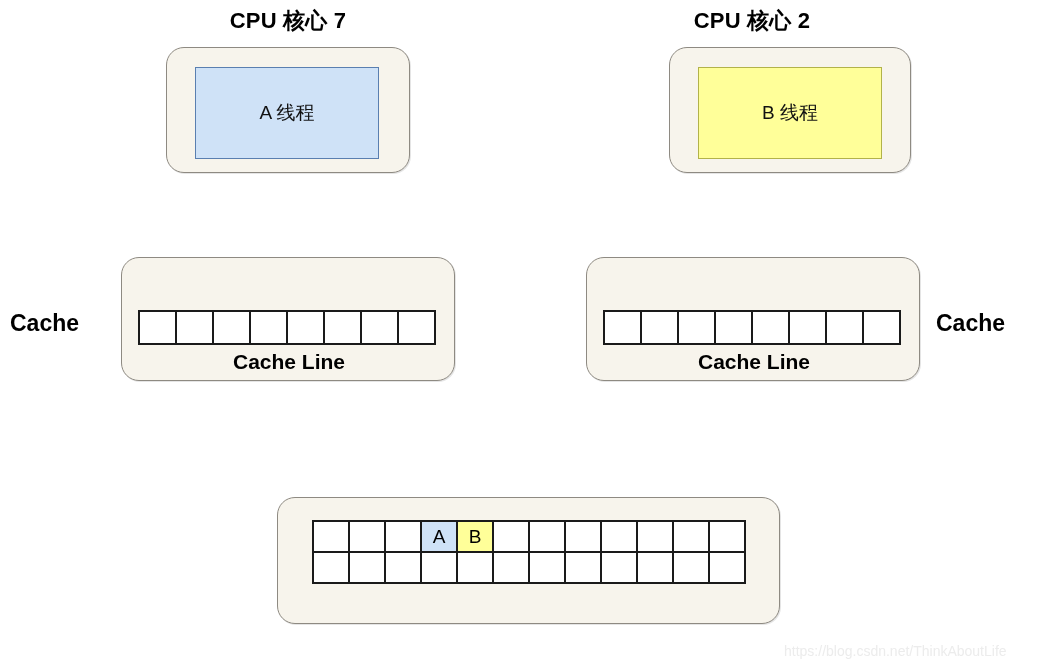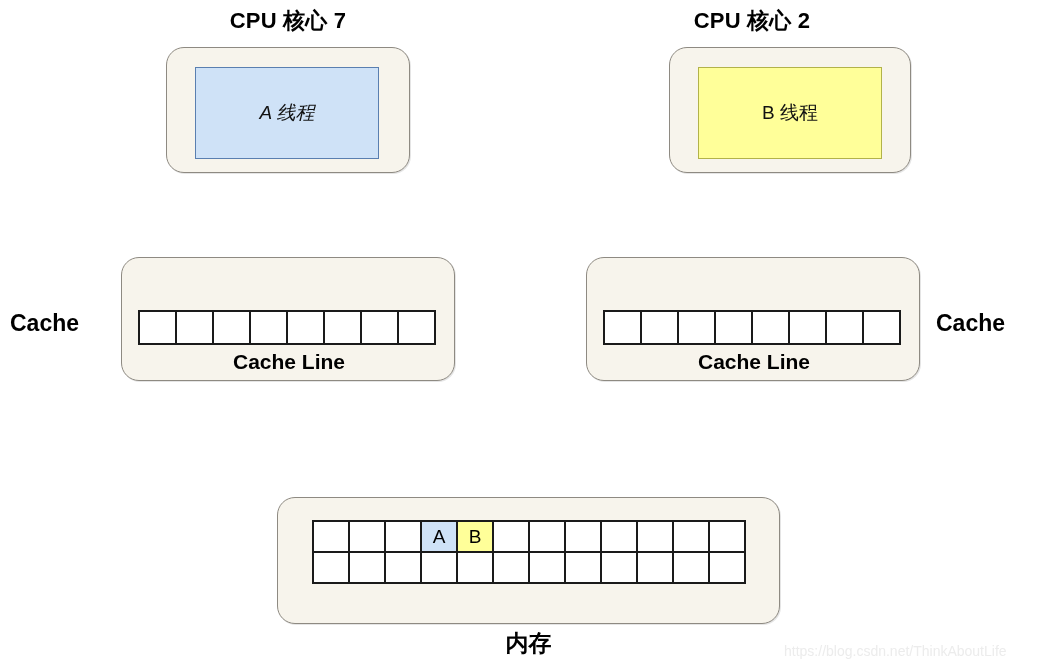"A 线程" .thread-box.blue { font-style: italic -> none }
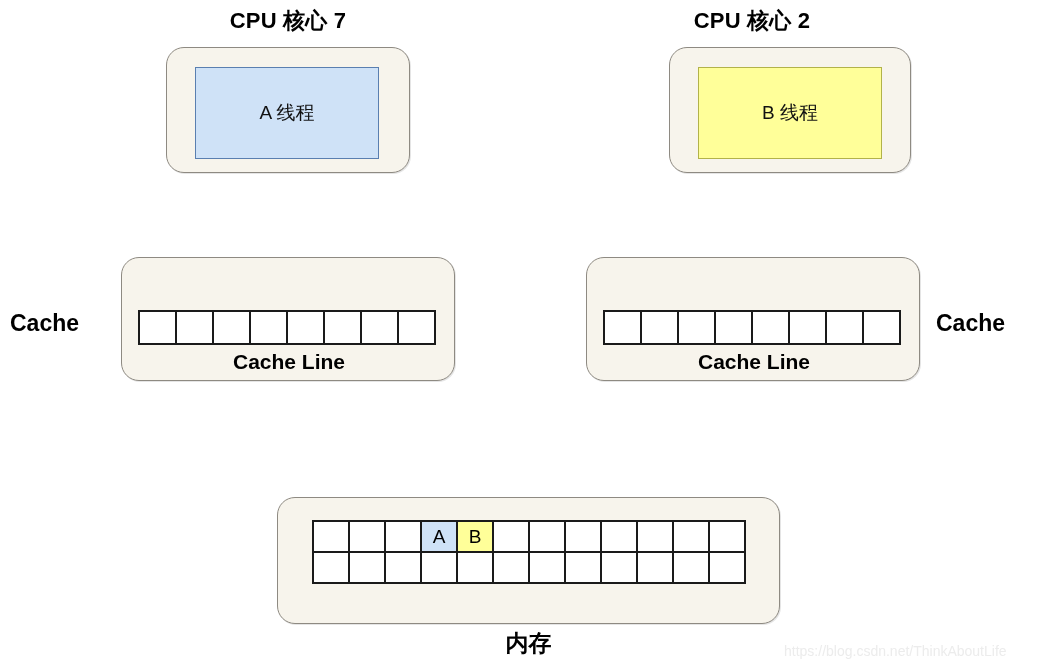"内存" div.abs { html: <div>内存</div> -> none }
